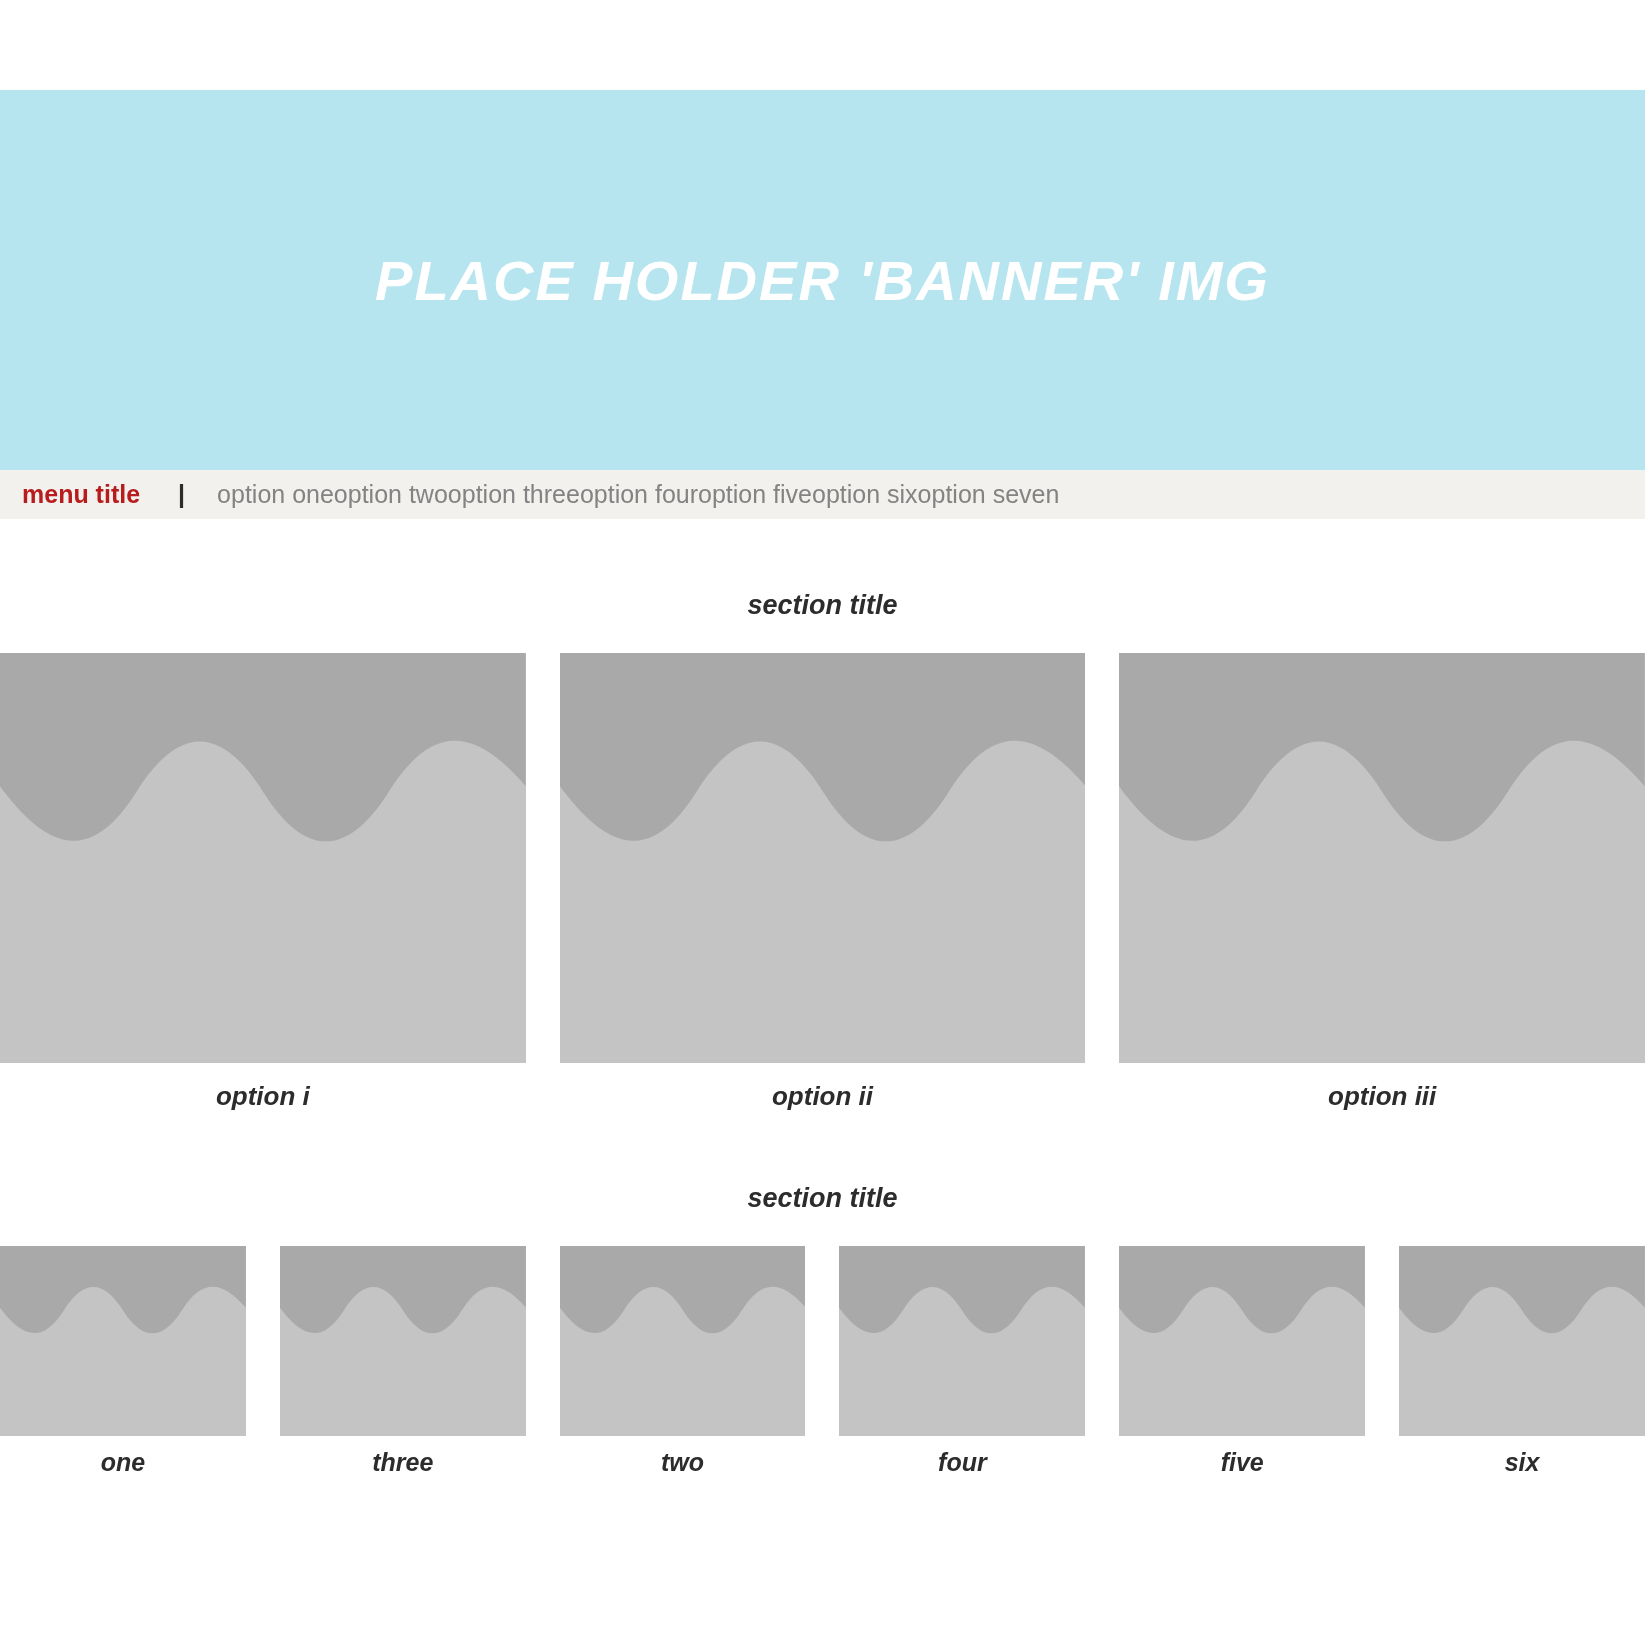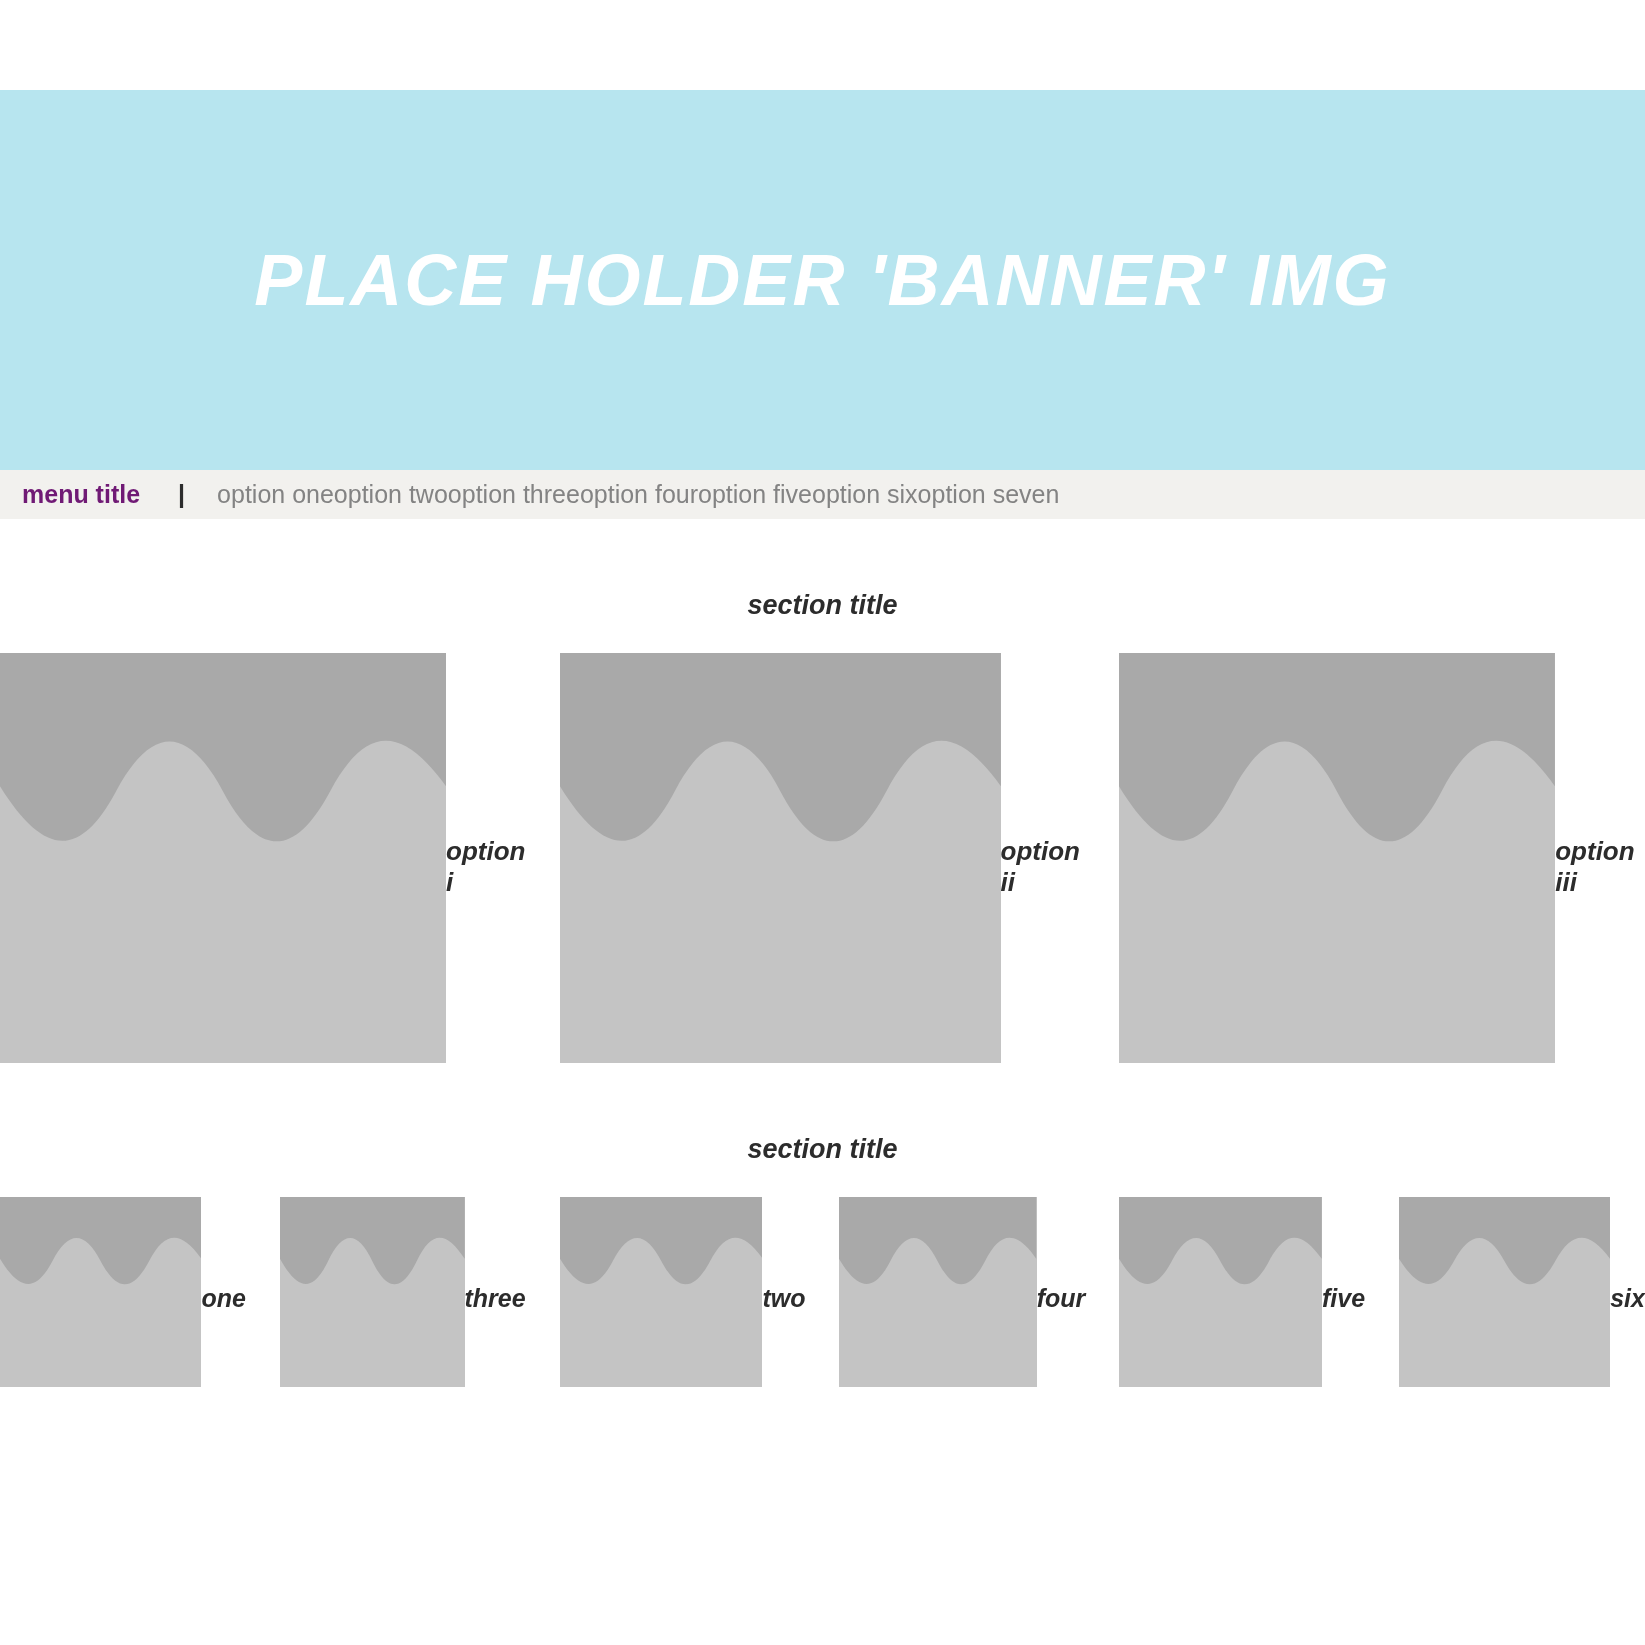"PLACE HOLDER 'BANNER' IMG" .banner-text { font-size: 72px -> 56px }
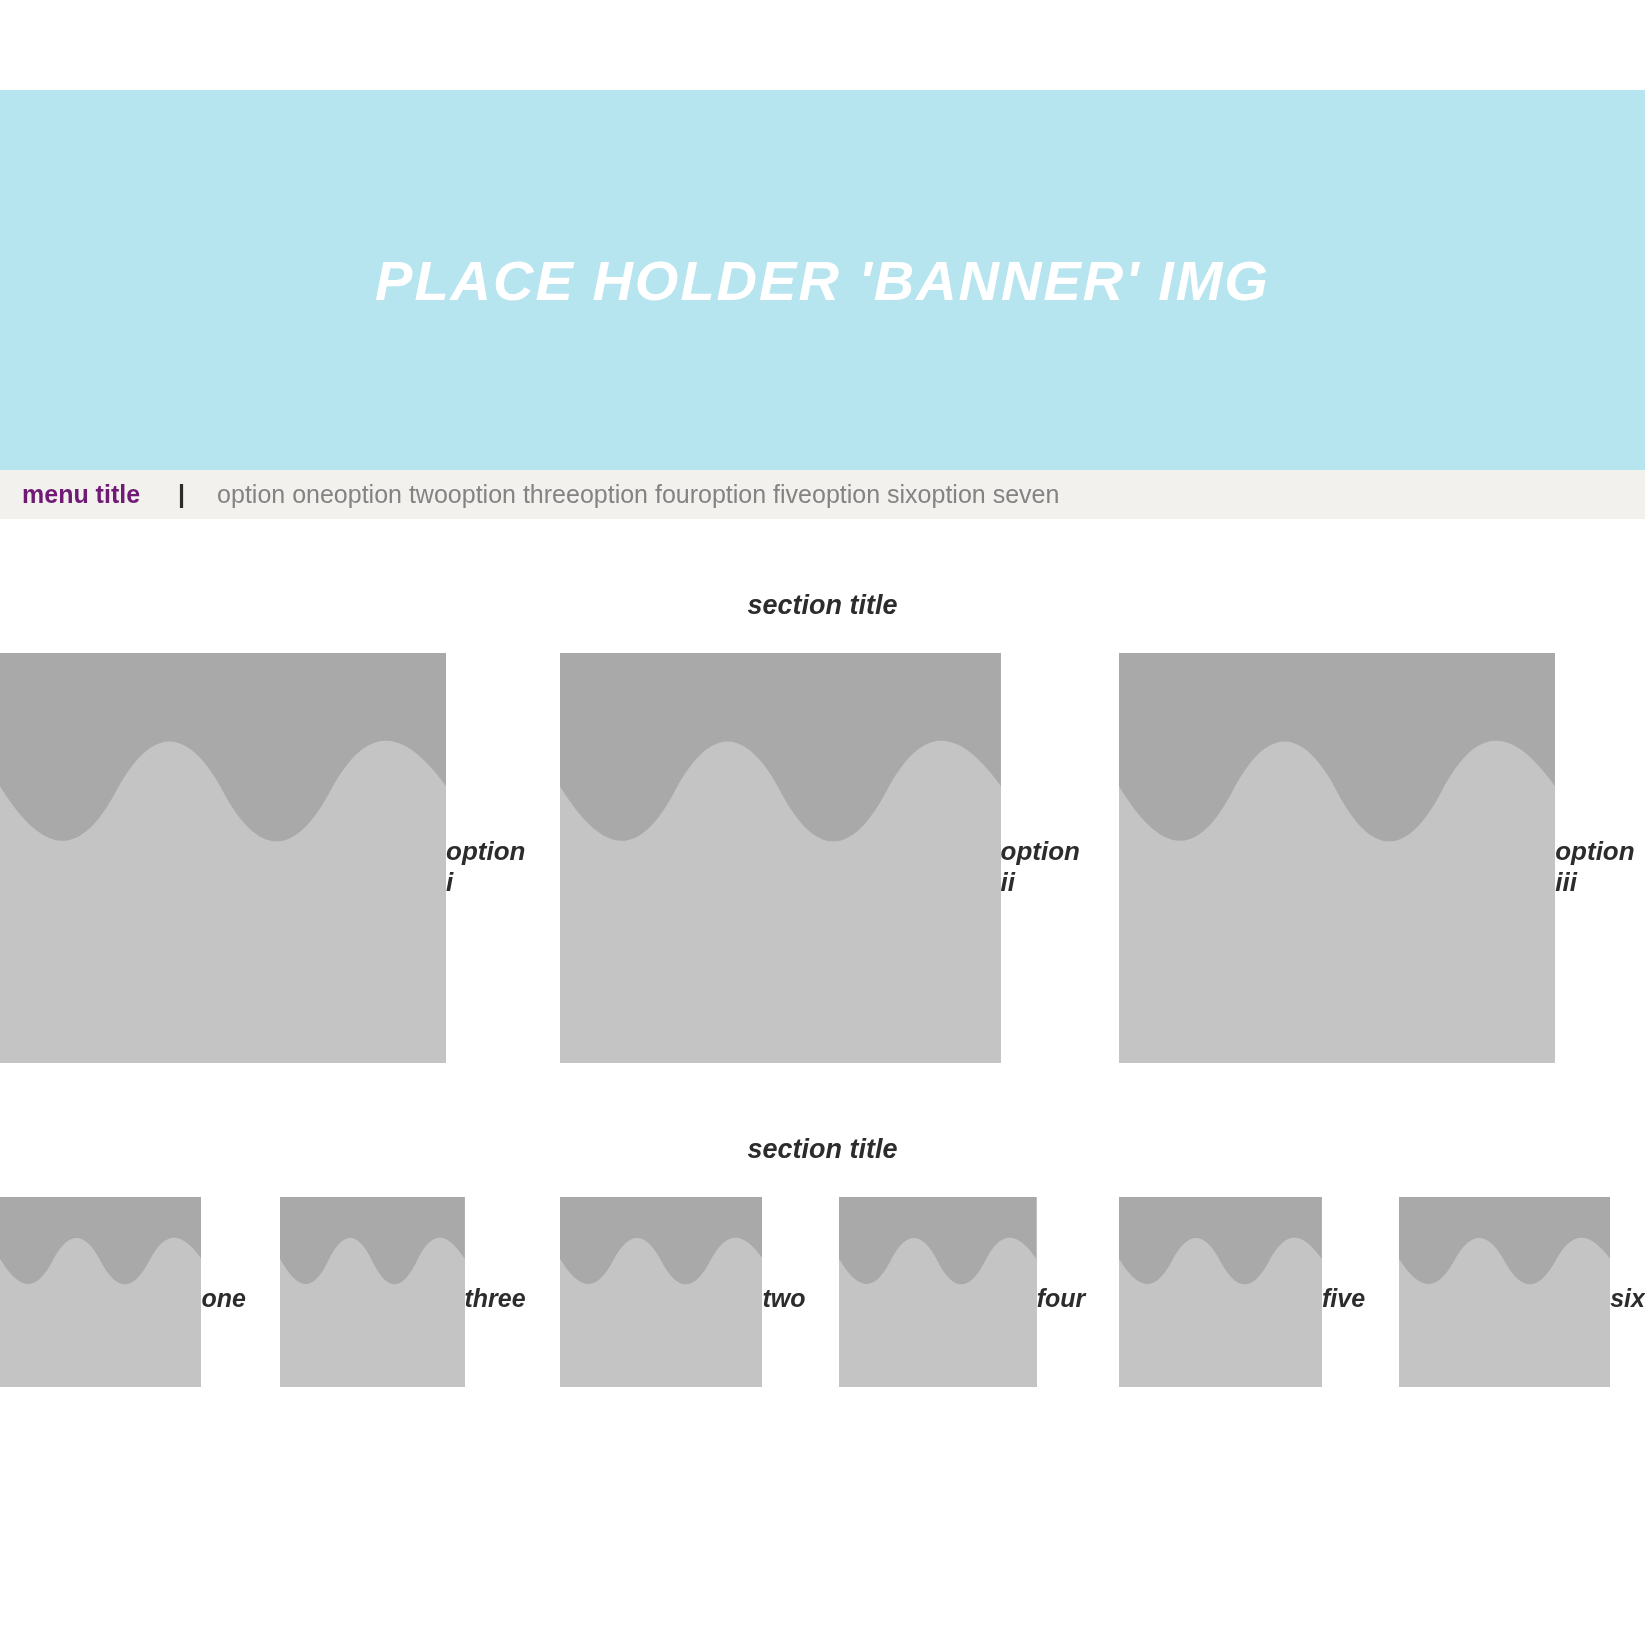"menu title" .menu-title { color: #701a75 -> #b91c1c }
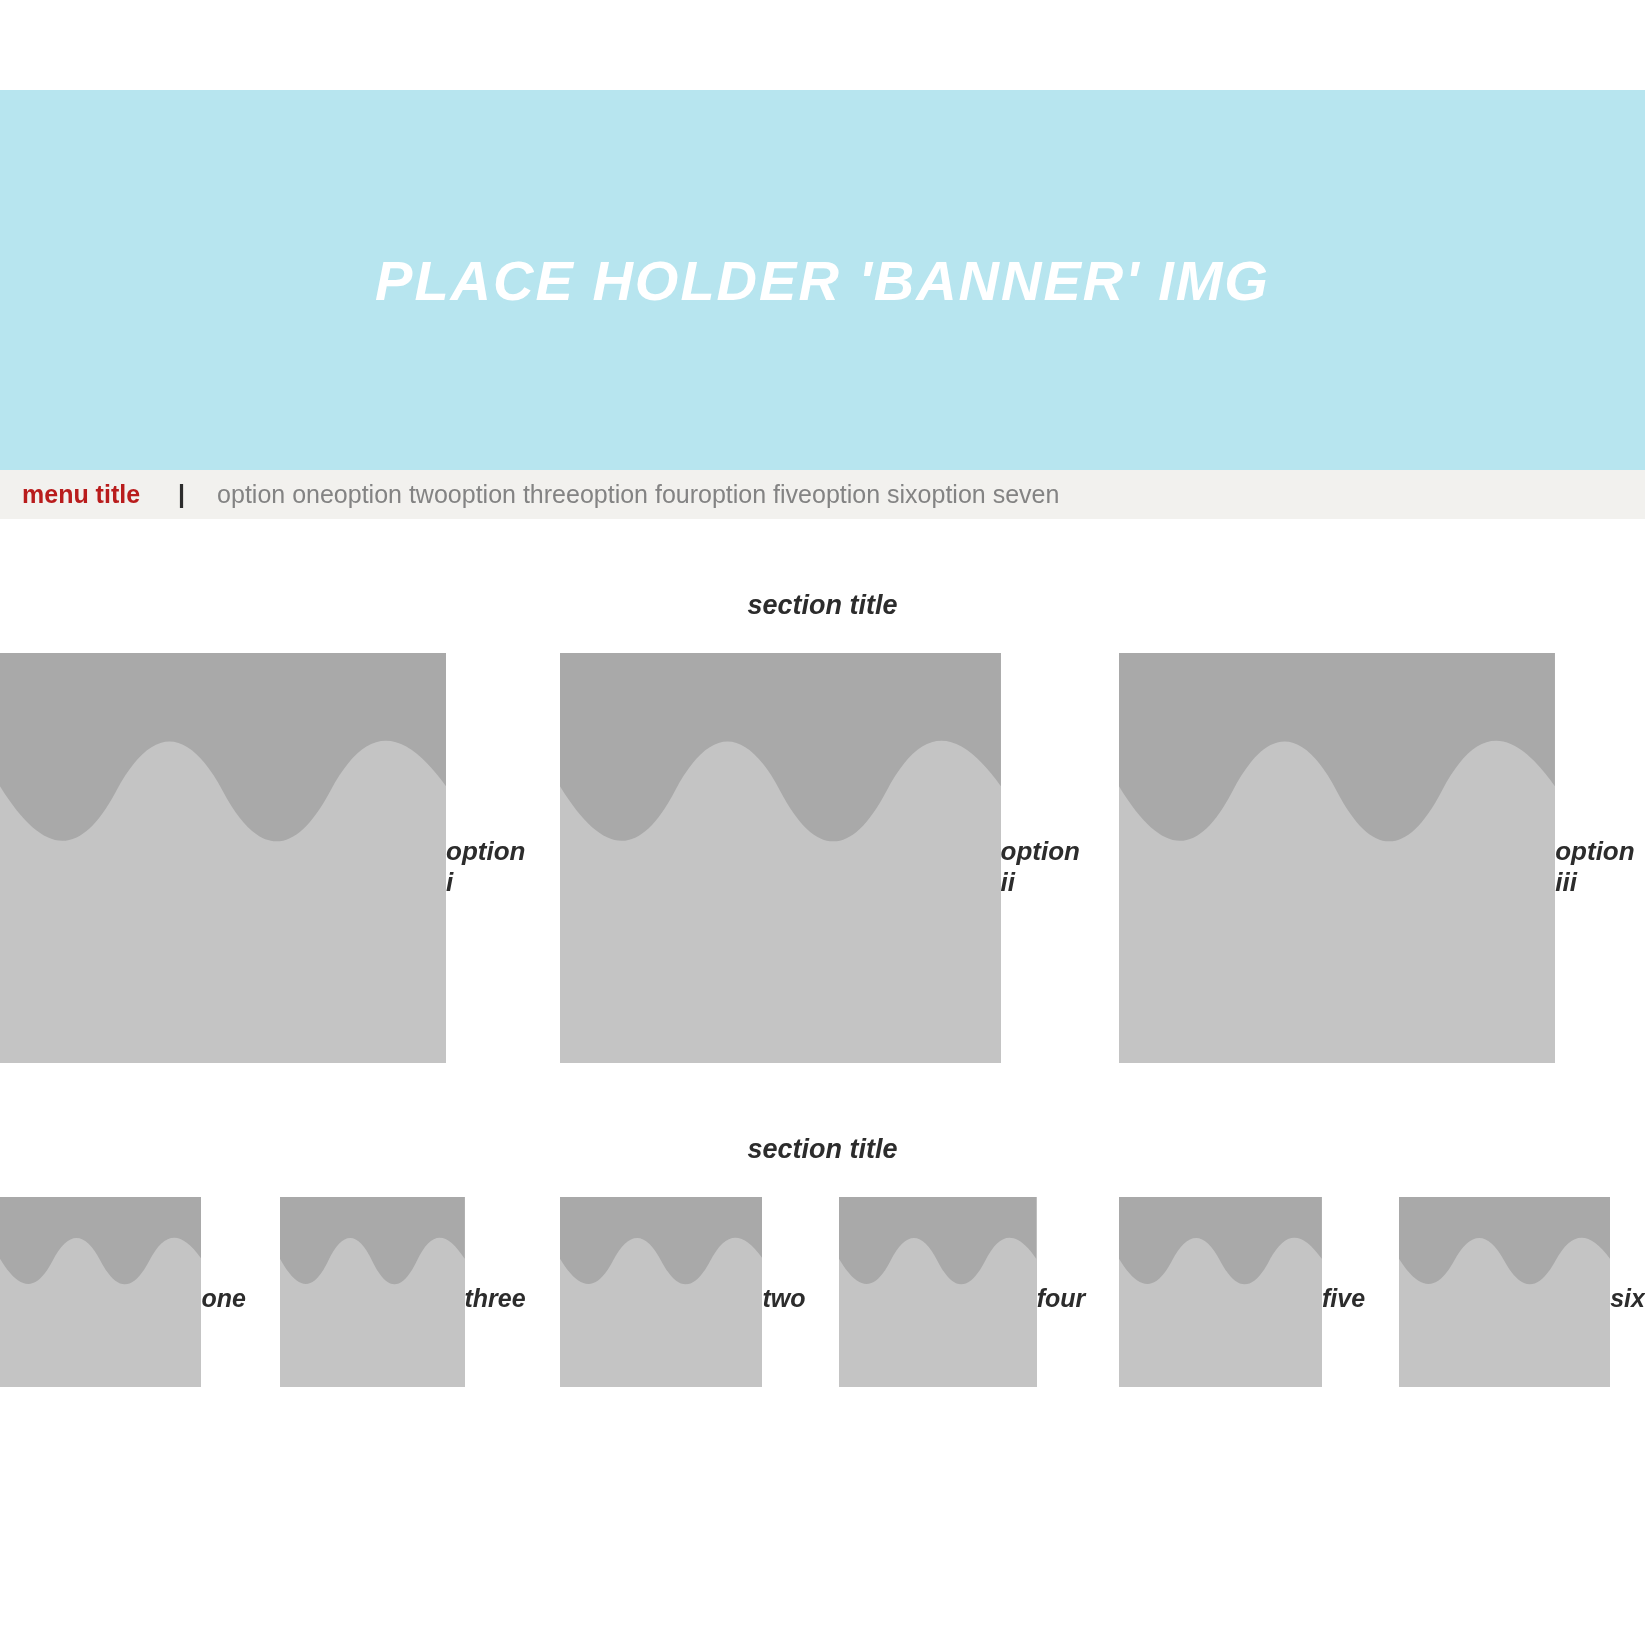"option i" .card { flex-direction: row -> column }
